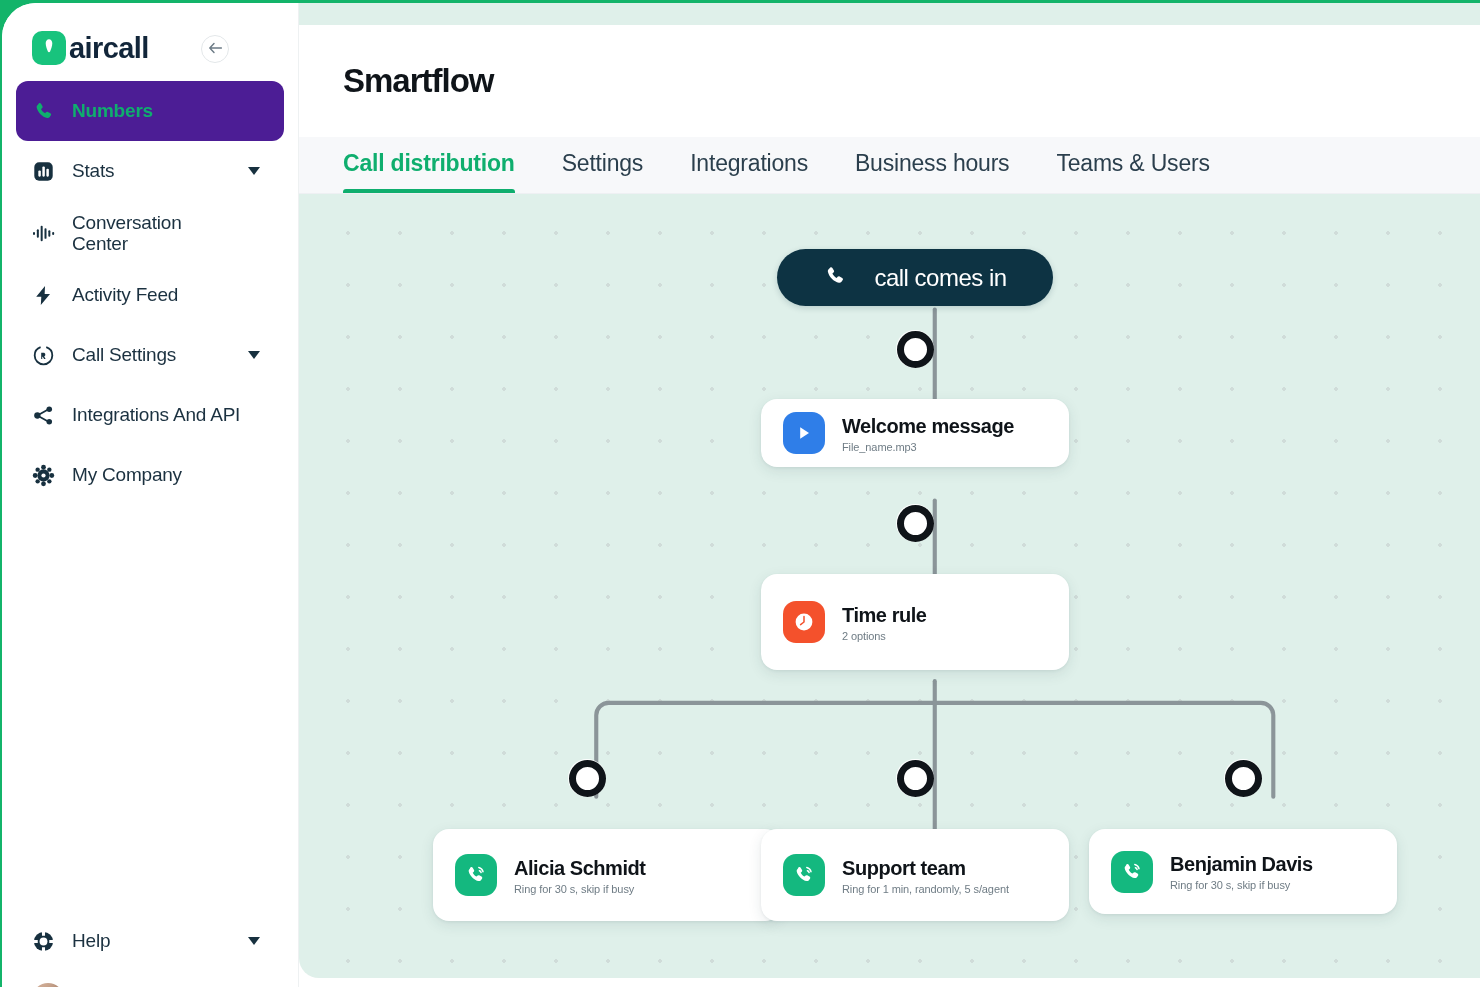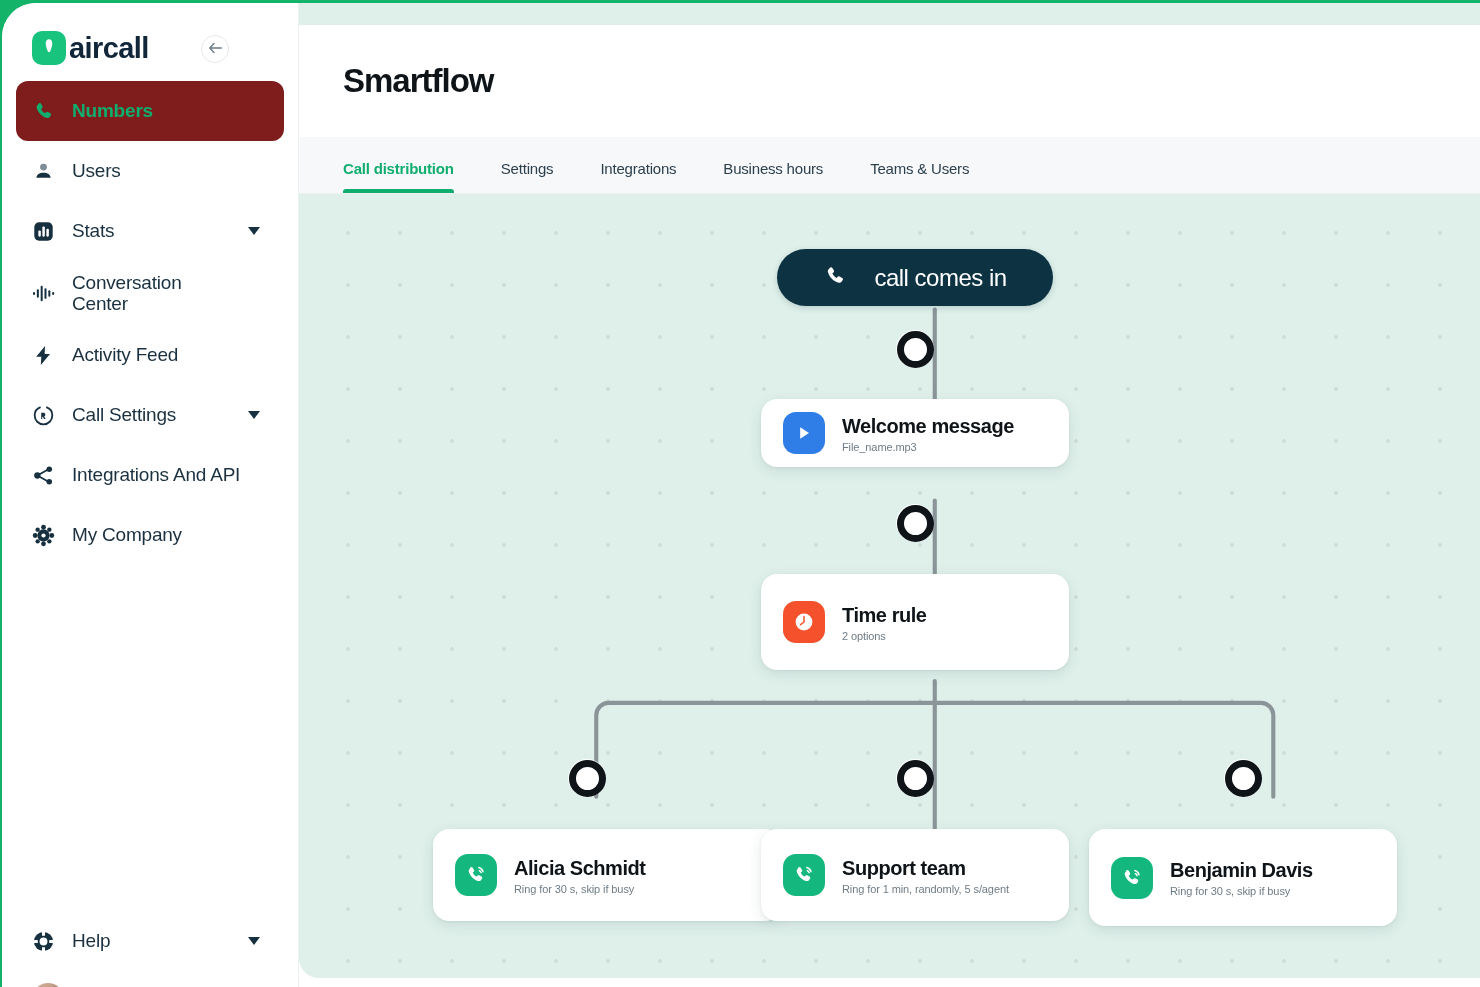"Numbers" .nav-item.active { background: #7f1d1d -> #4c1d95 }
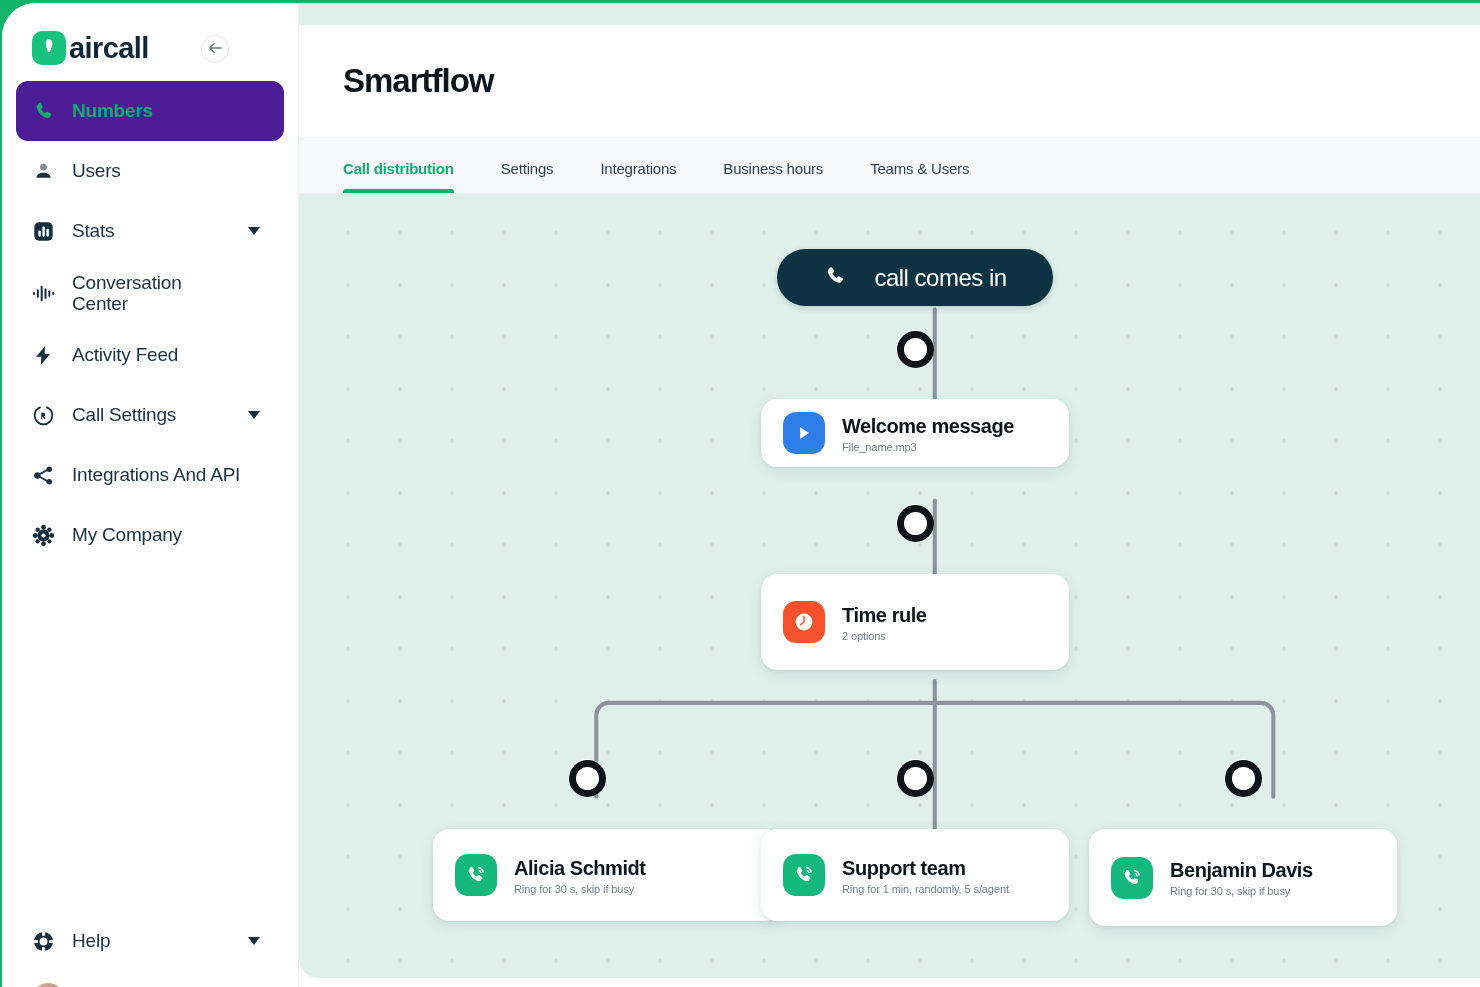"Users" div.nav-item { html: <div> <span> <svg> <circle></circle> <path></path> </svg> </span> <span>Users</span> </div> -> none }
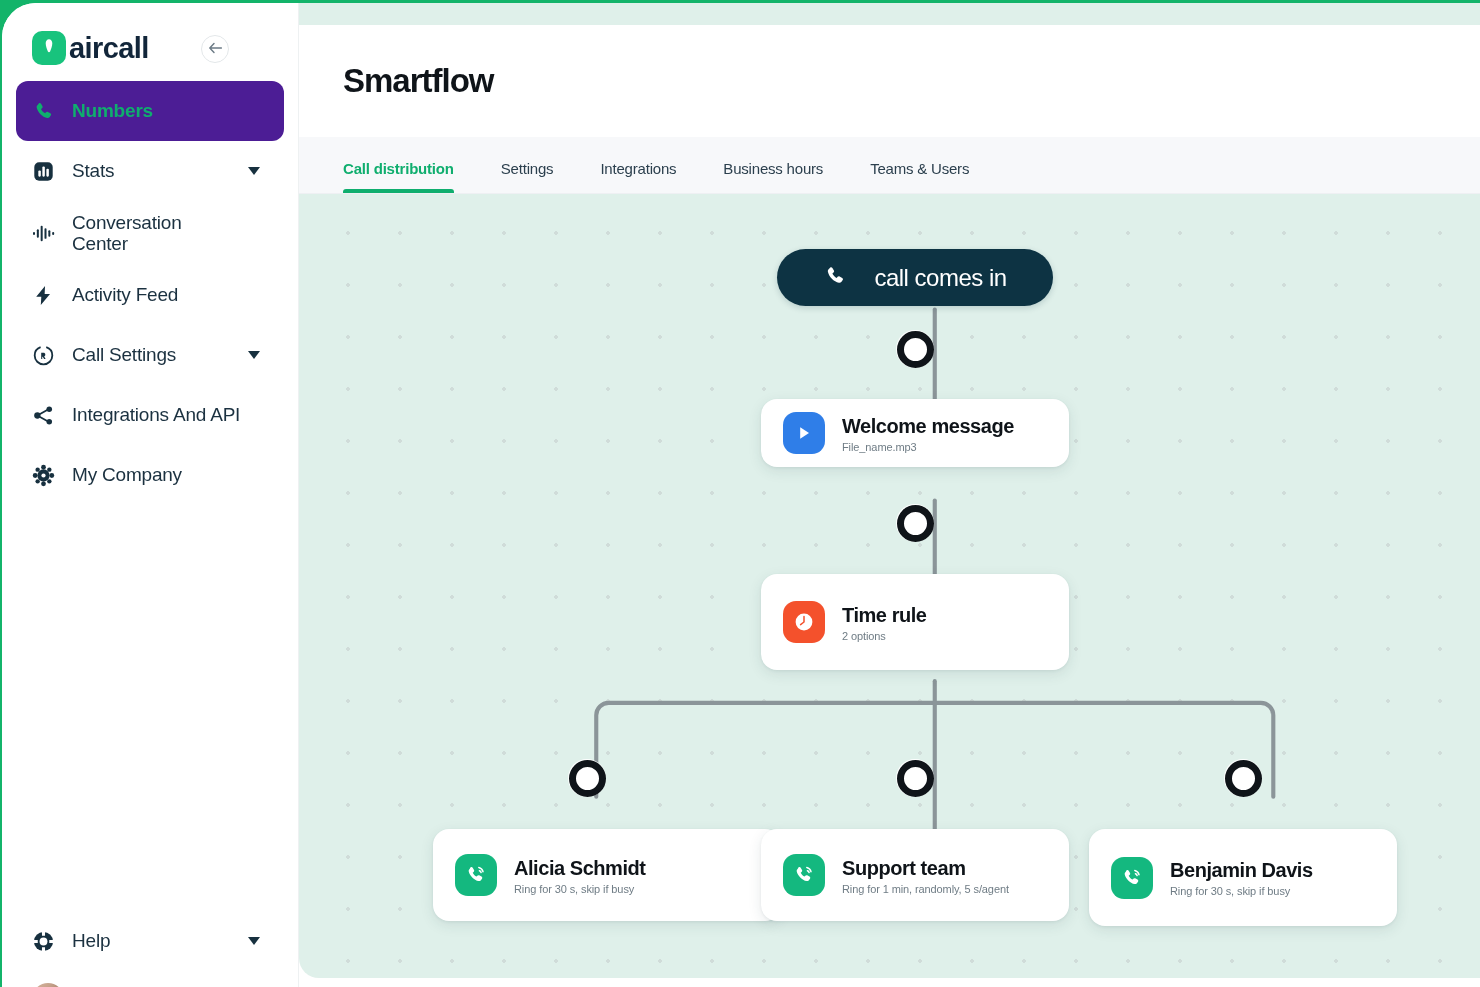"Call distribution" .tab { font-size: 15px -> 23px }
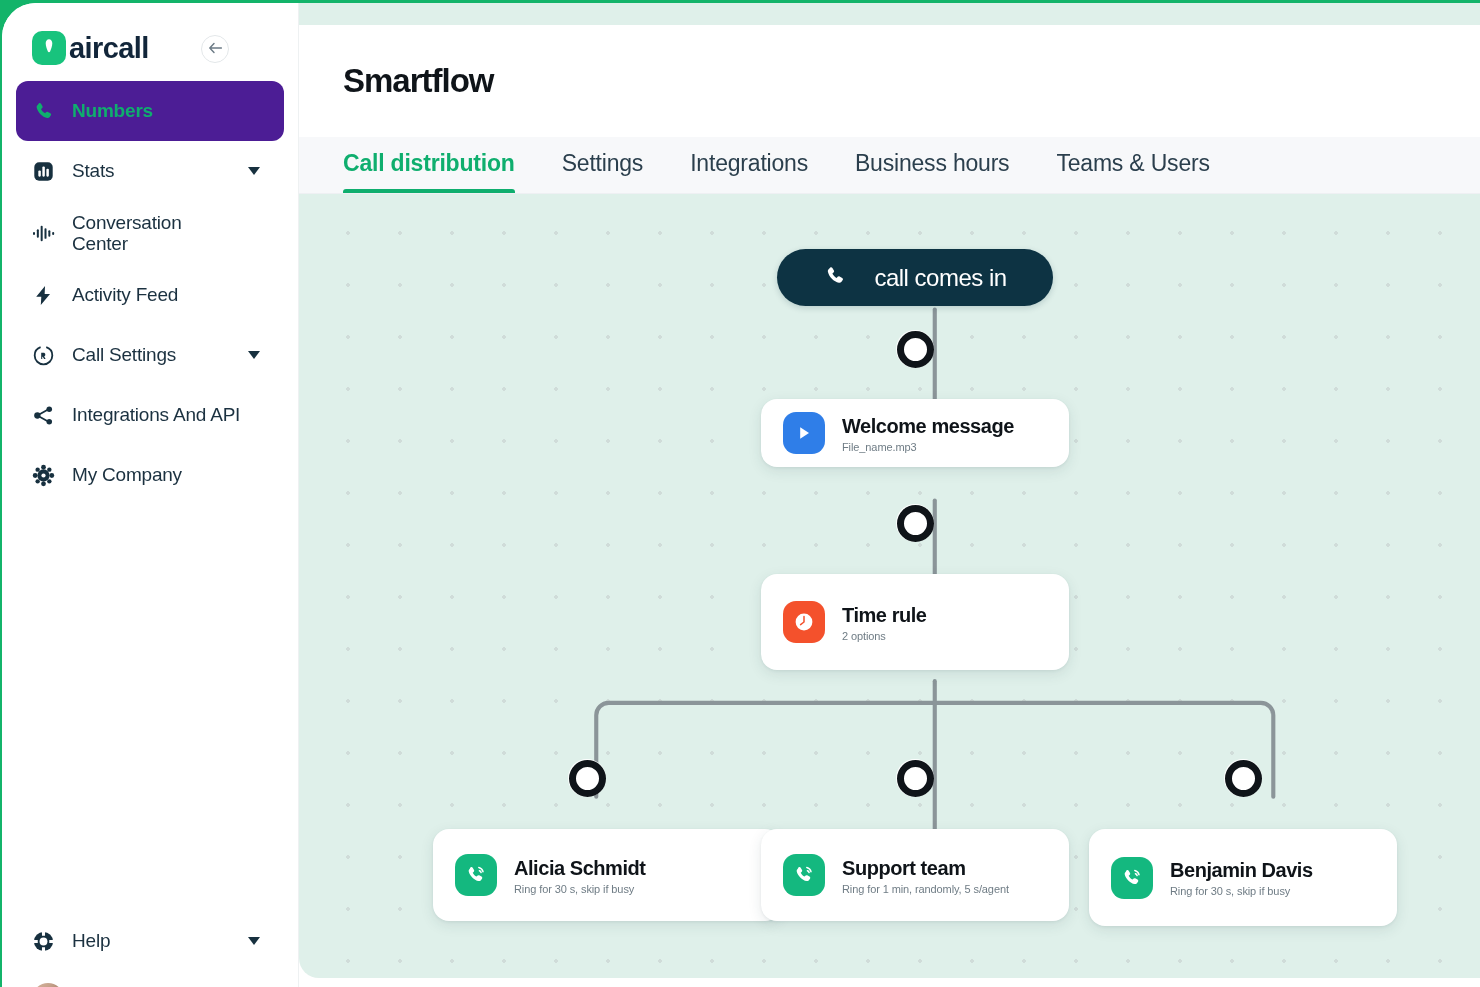"Benjamin Davis" #agent-2-node { height: 97px -> 85px }
